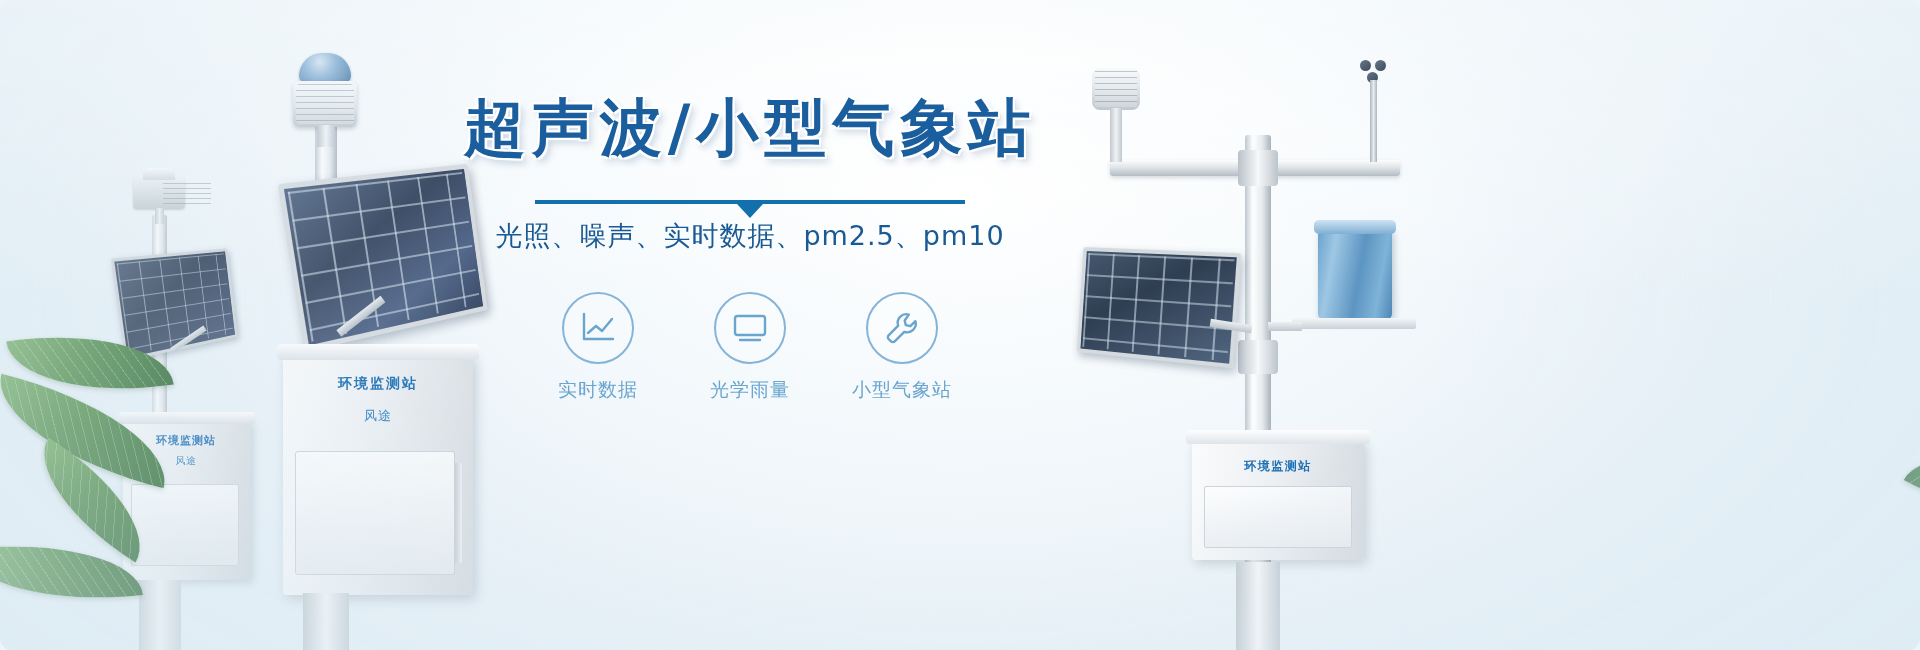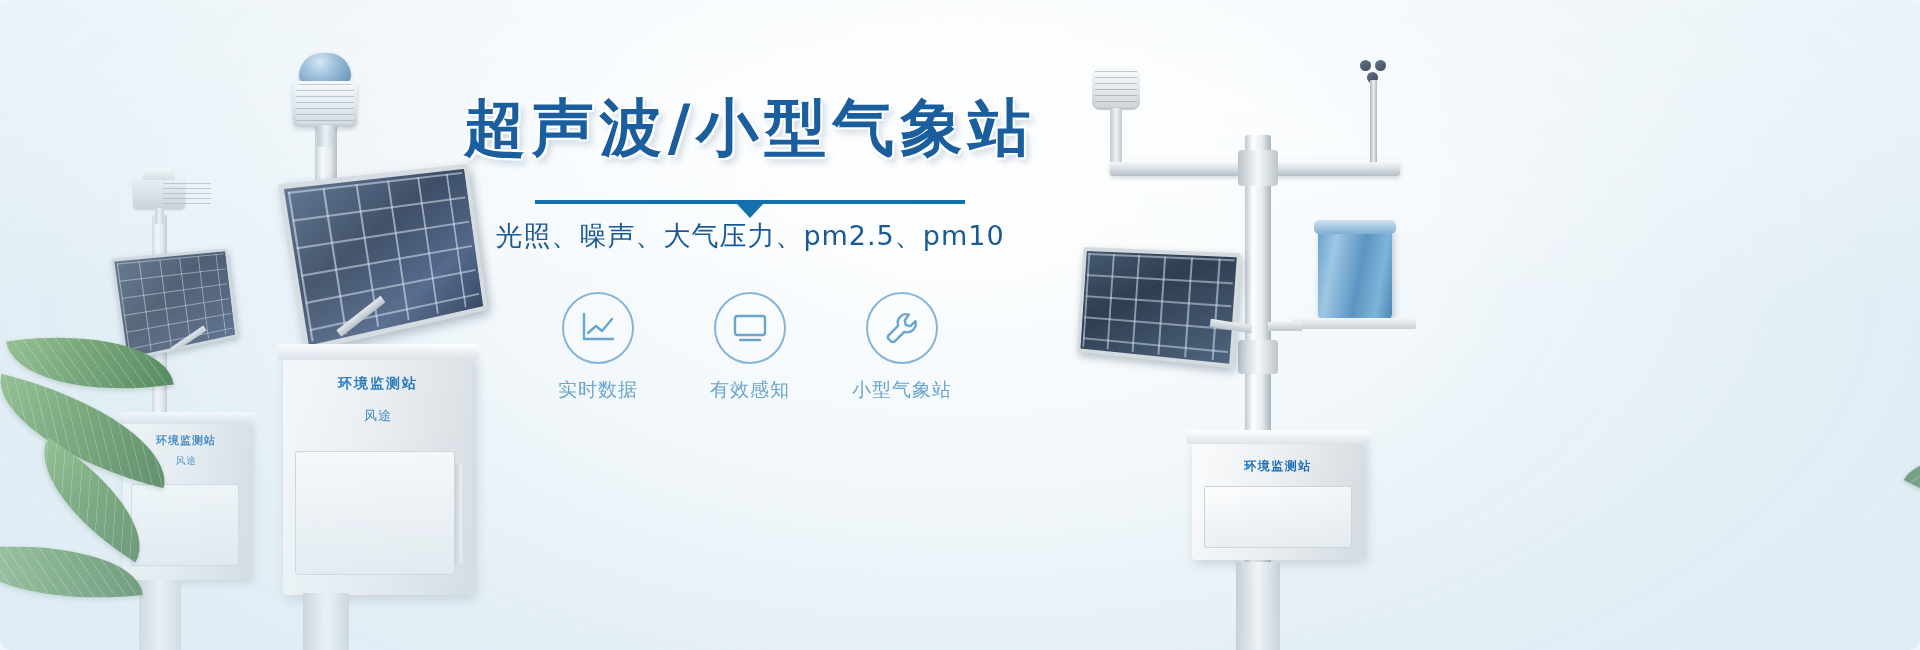"光照、噪声、大气压力、pm2.5、pm10" div.subline { text: 大气压力 -> 实时数据 }
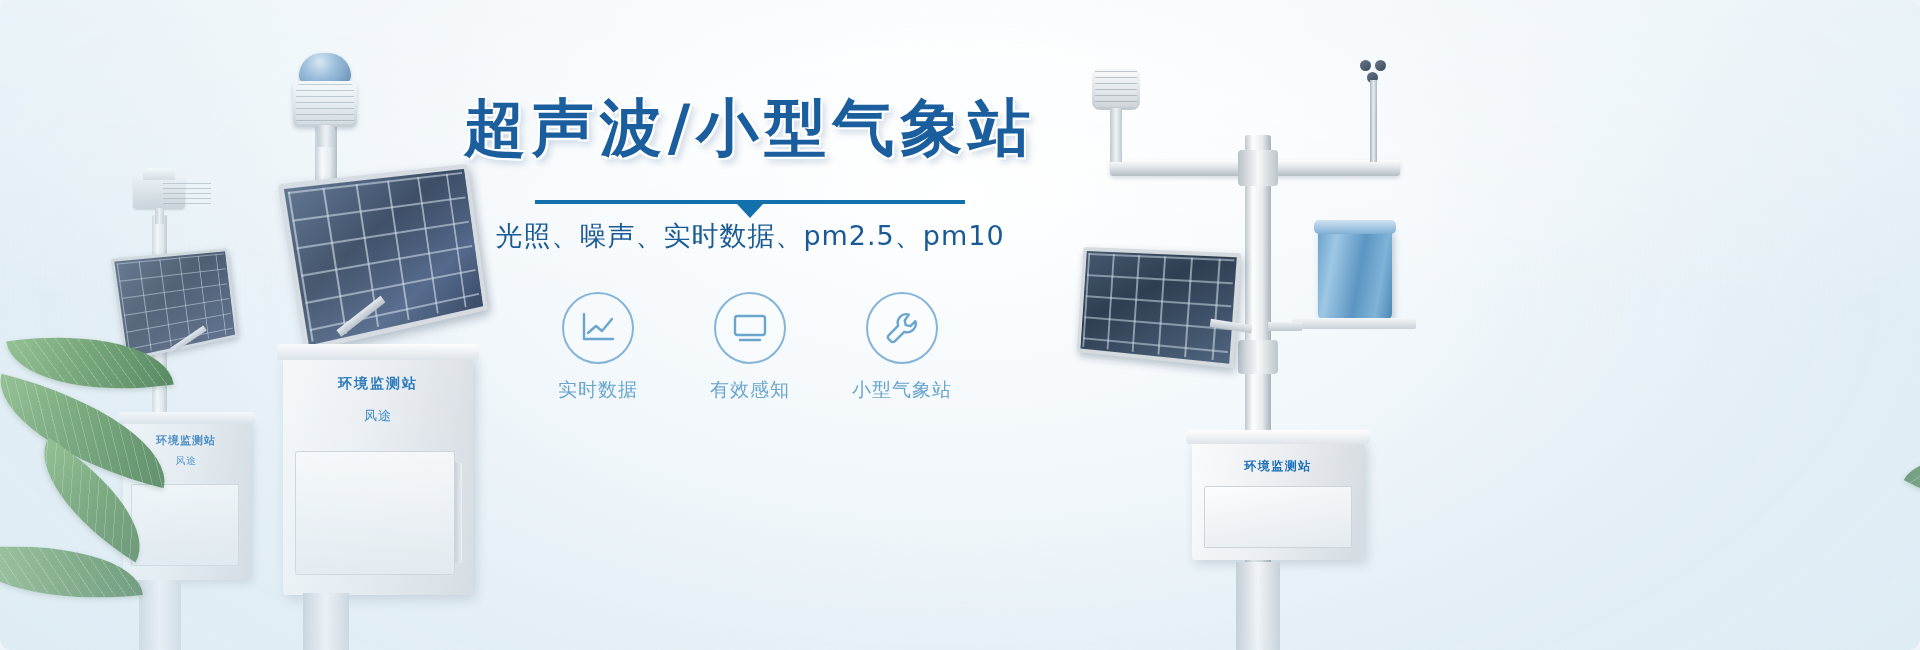"有效感知" div.f-label { text: 有效感知 -> 光学雨量 }
